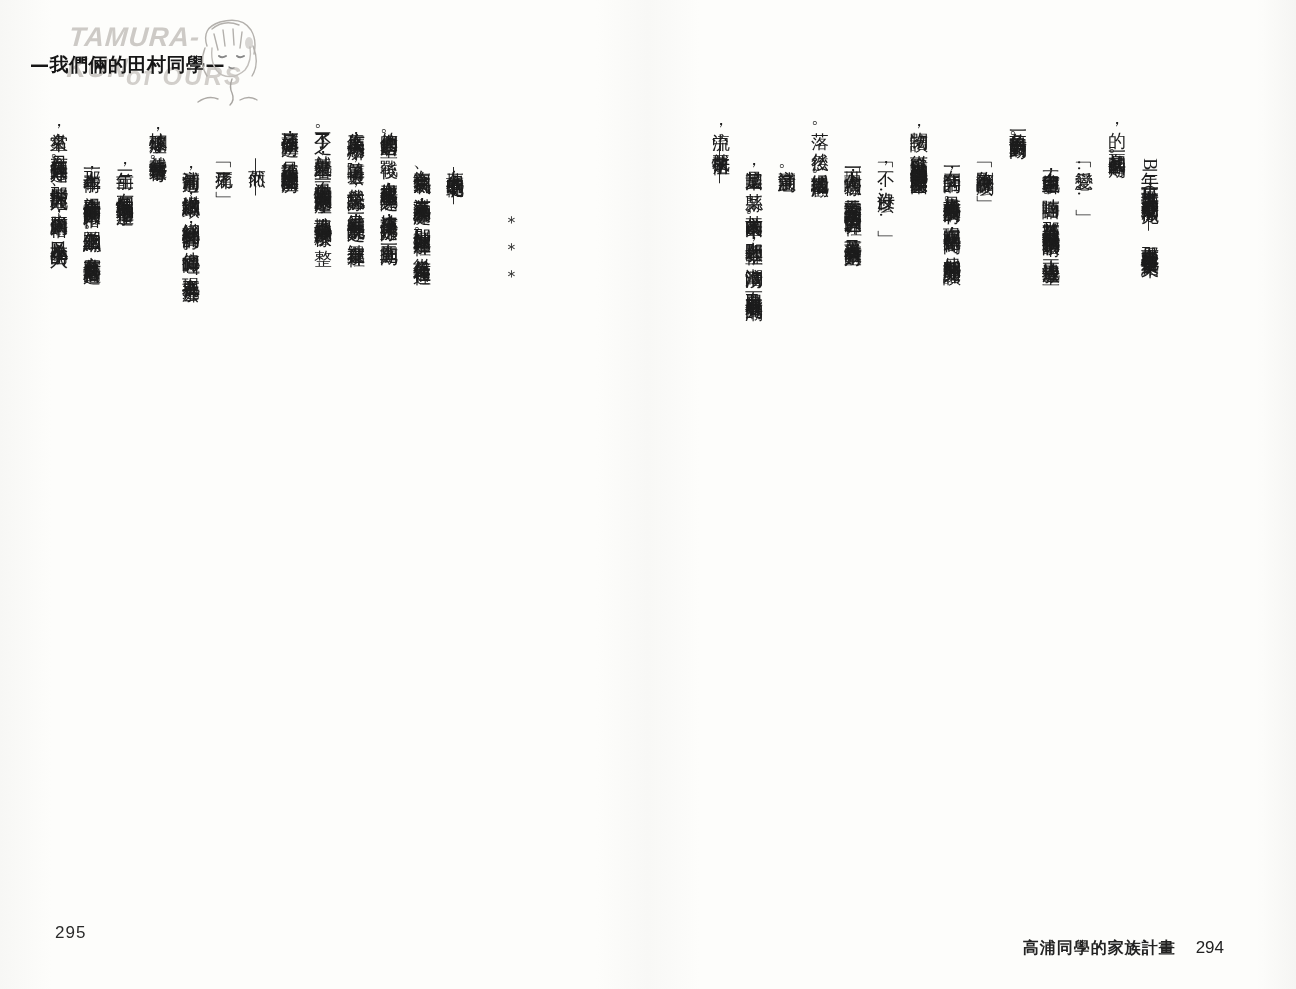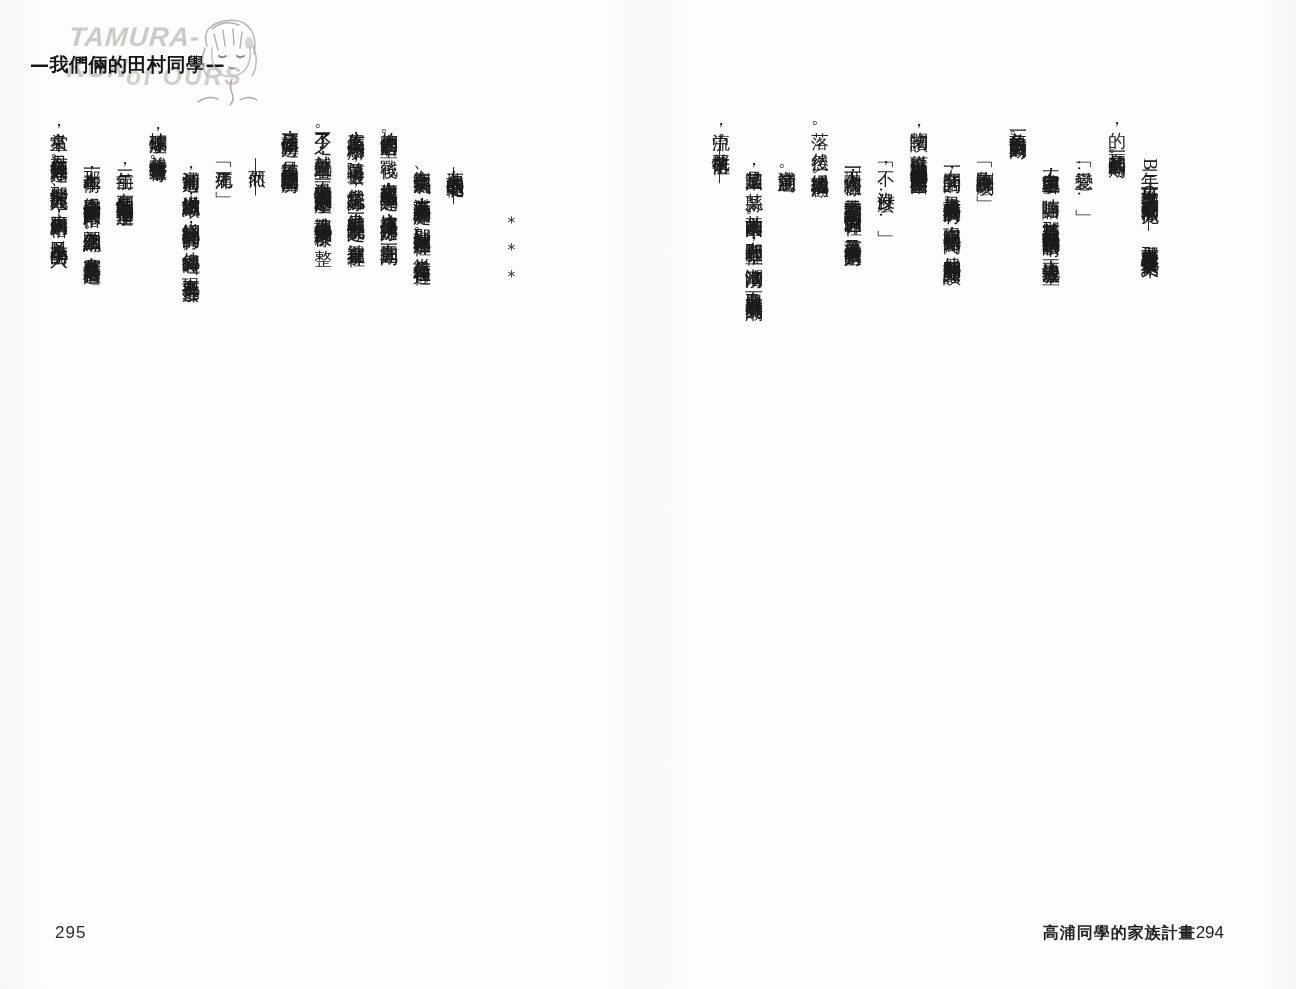"高浦同學的家族計畫" #footer-right { gap: none -> 20px }
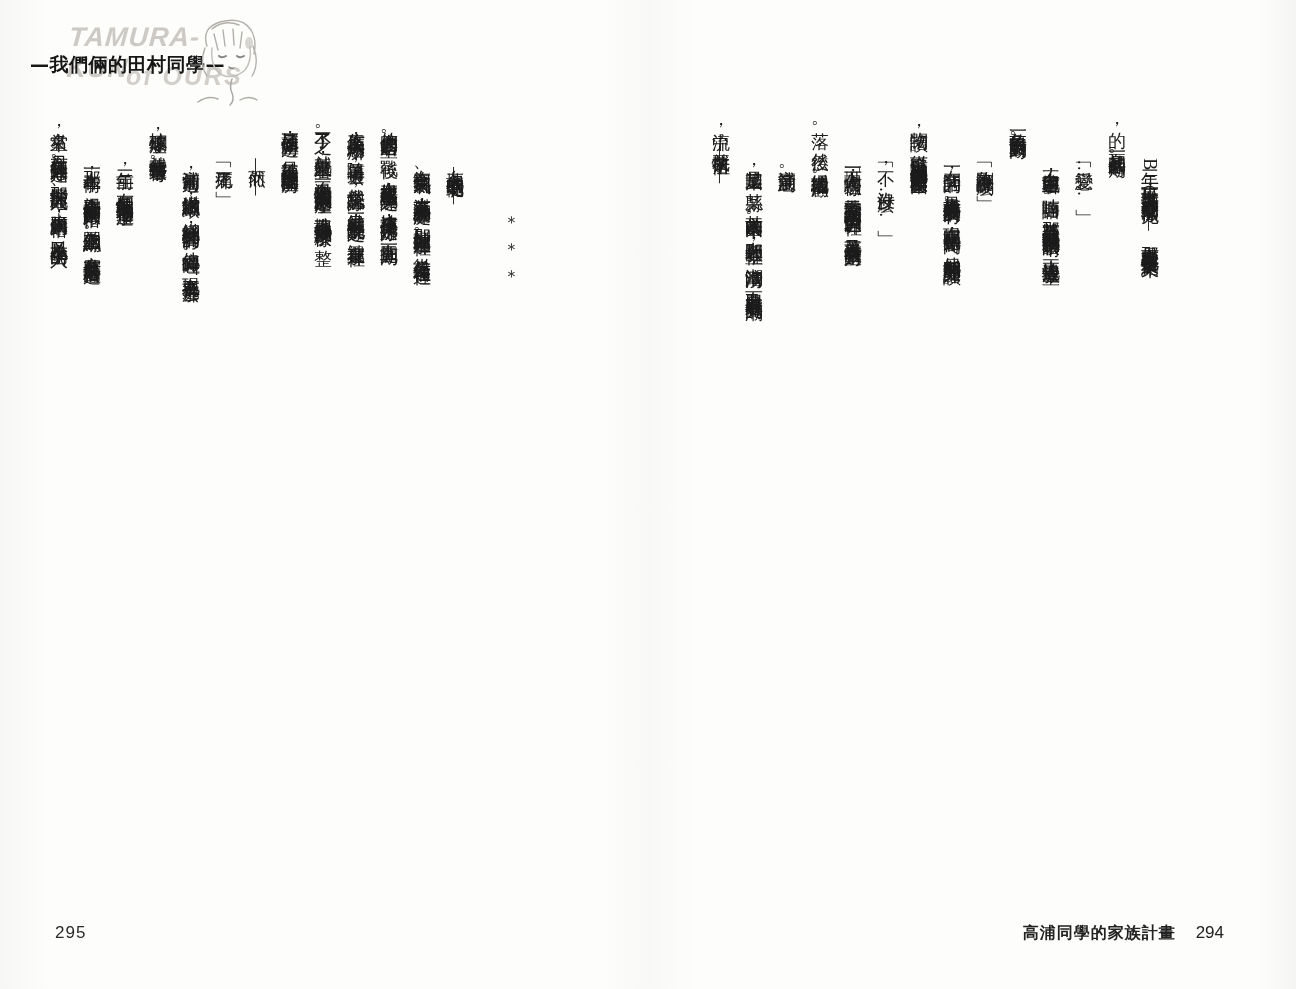"294" #footer-right .pageno { margin-top: none -> 15px }
